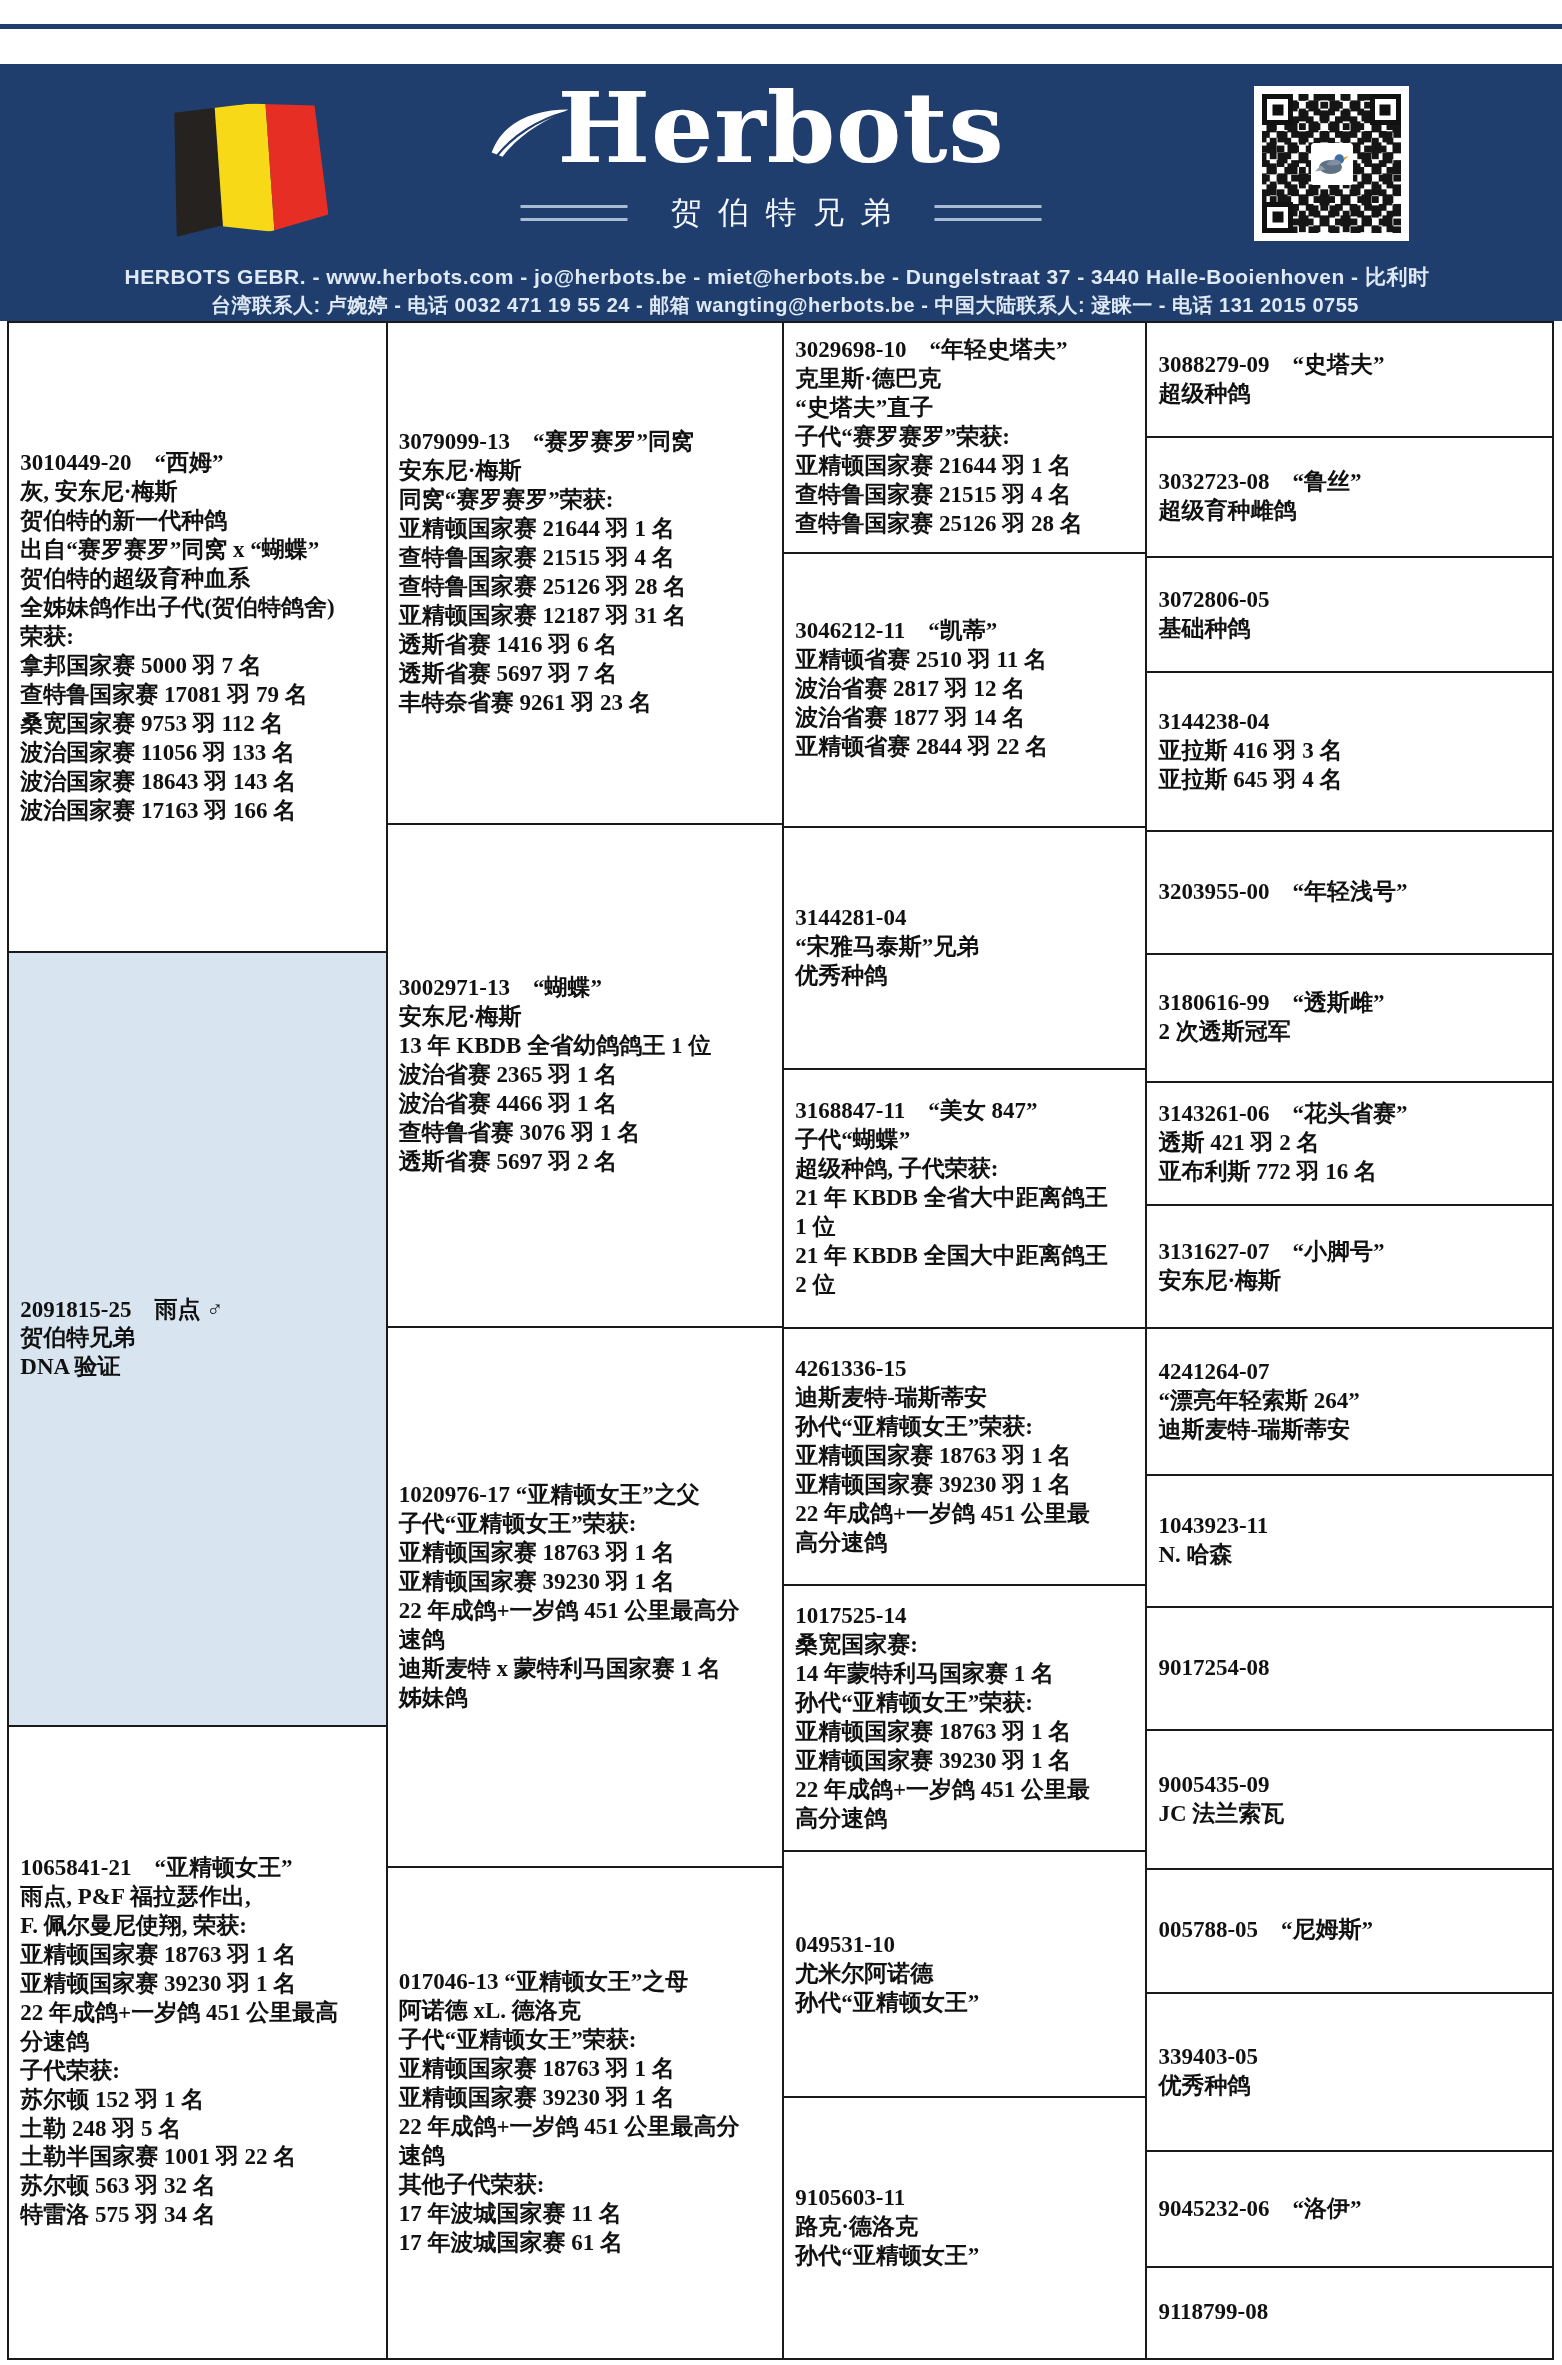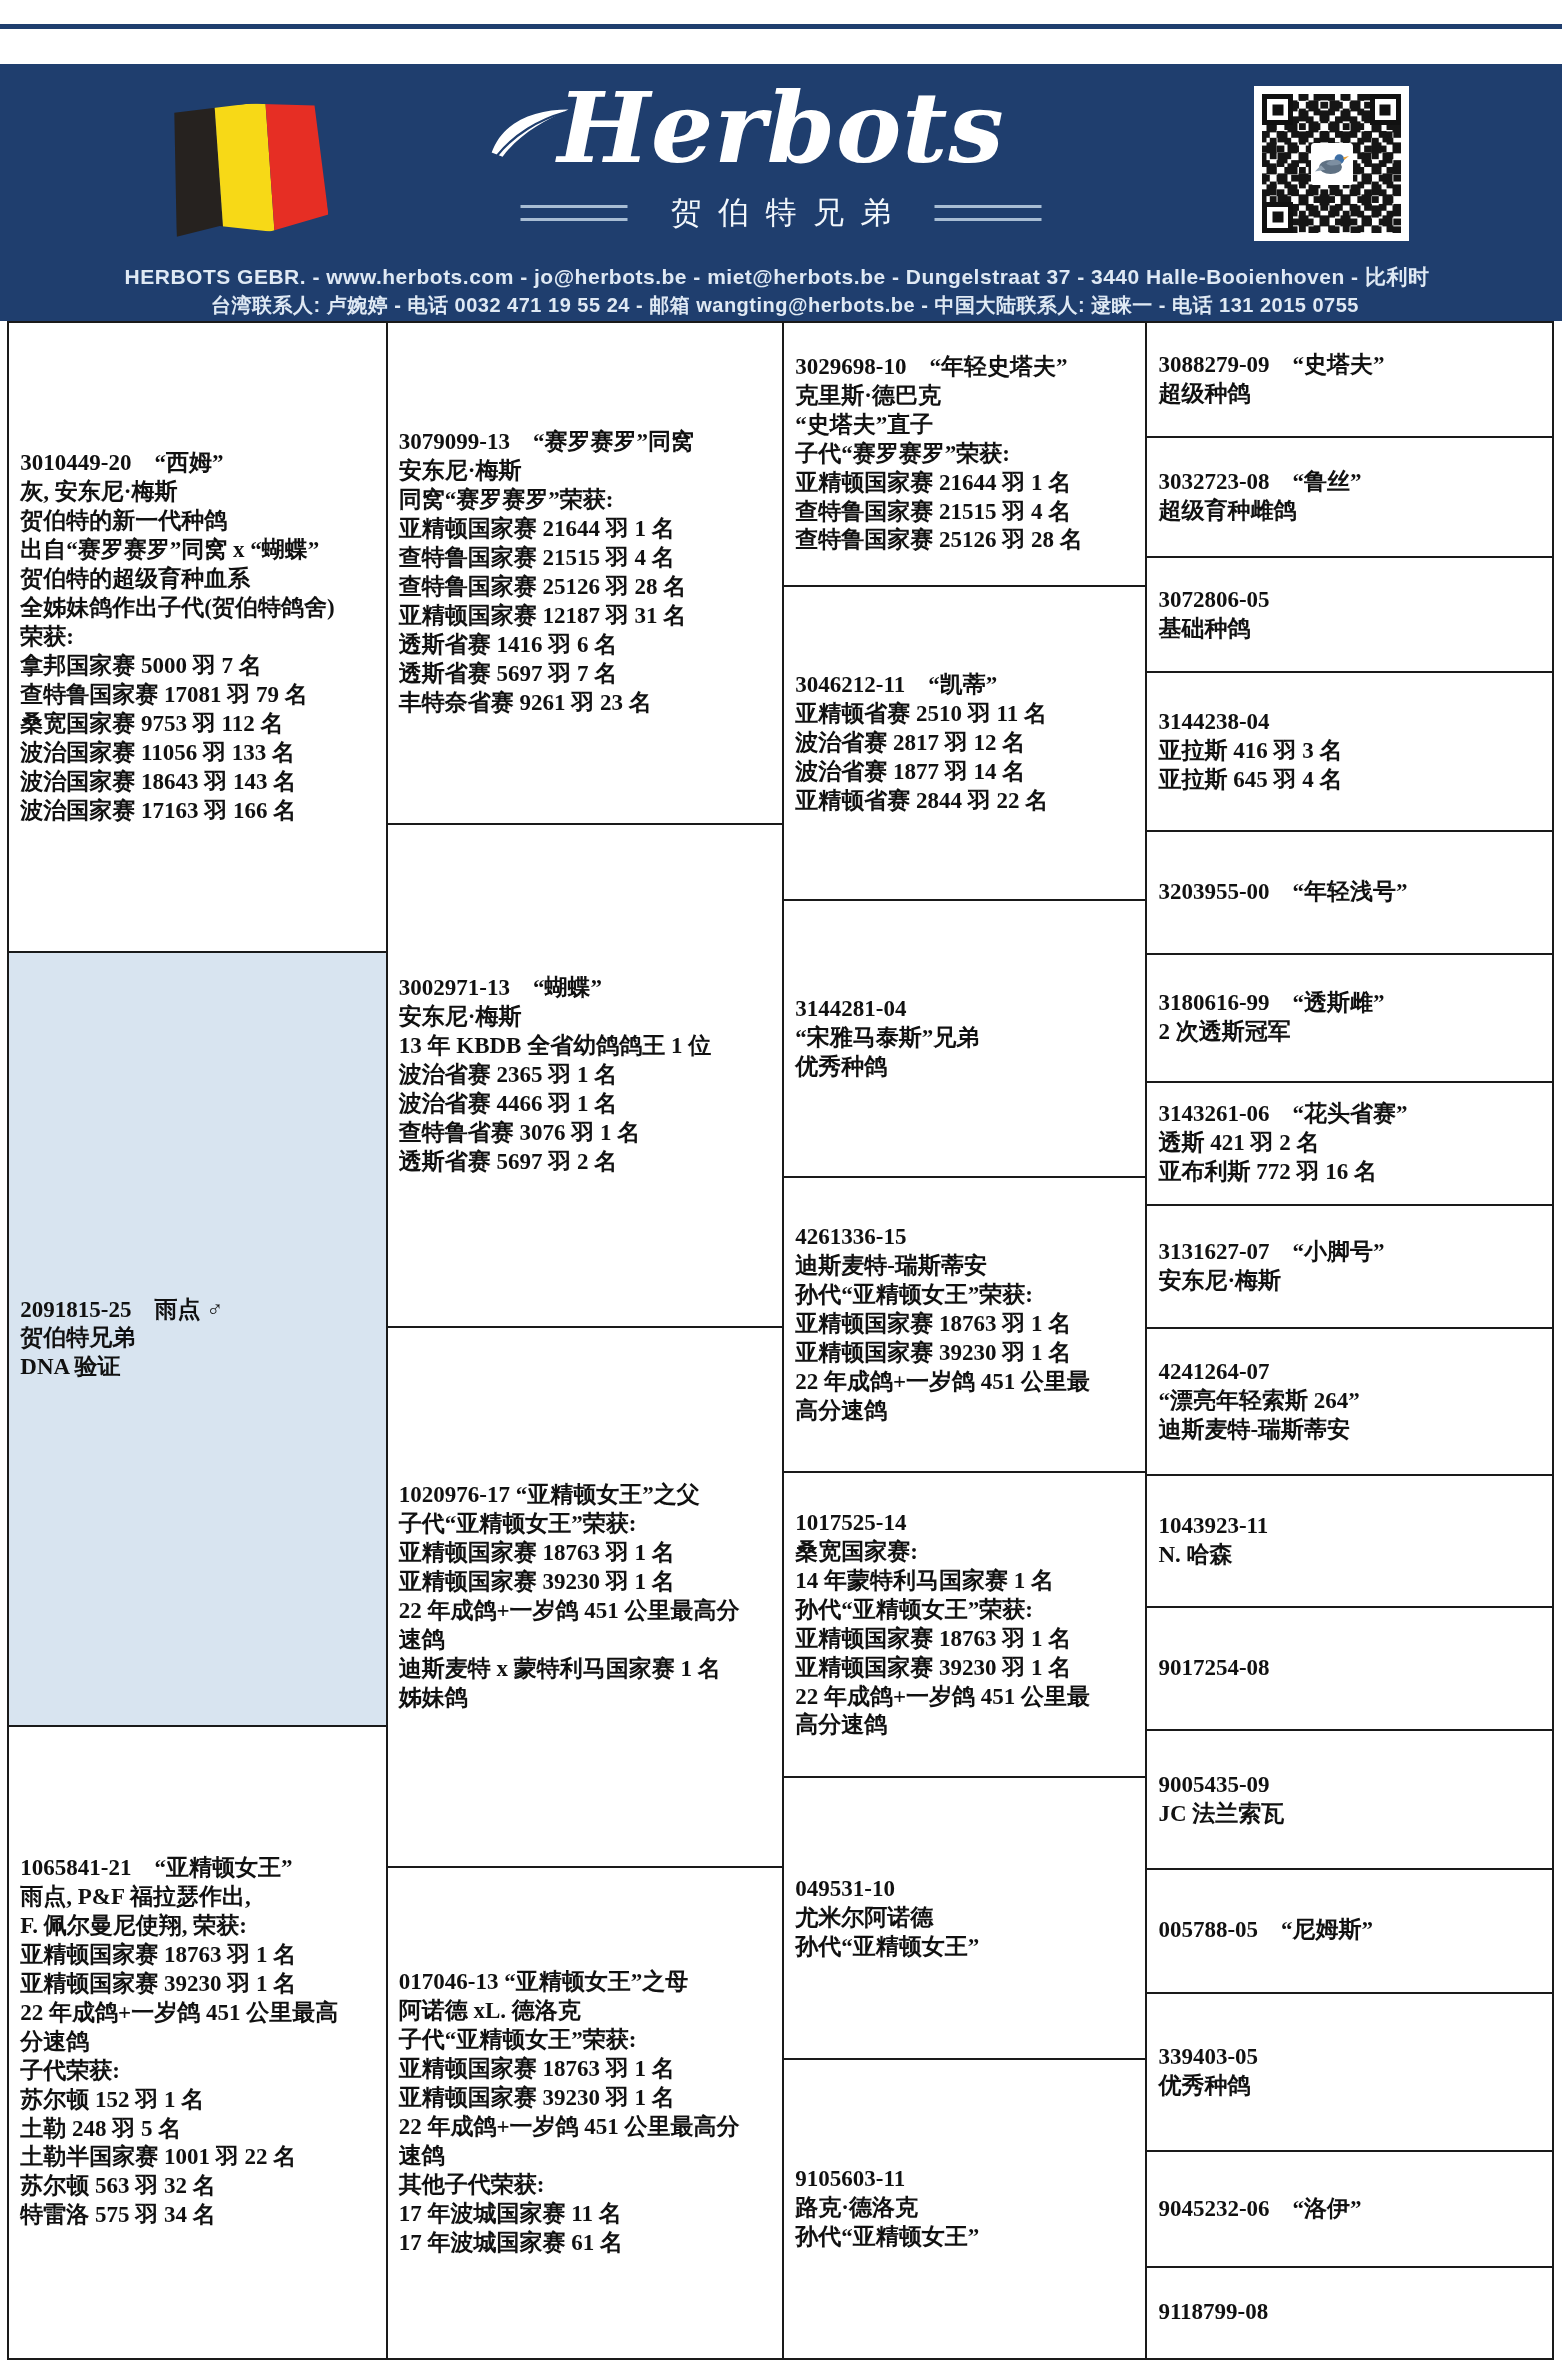"Herbots" .brand { font-style: italic -> none }
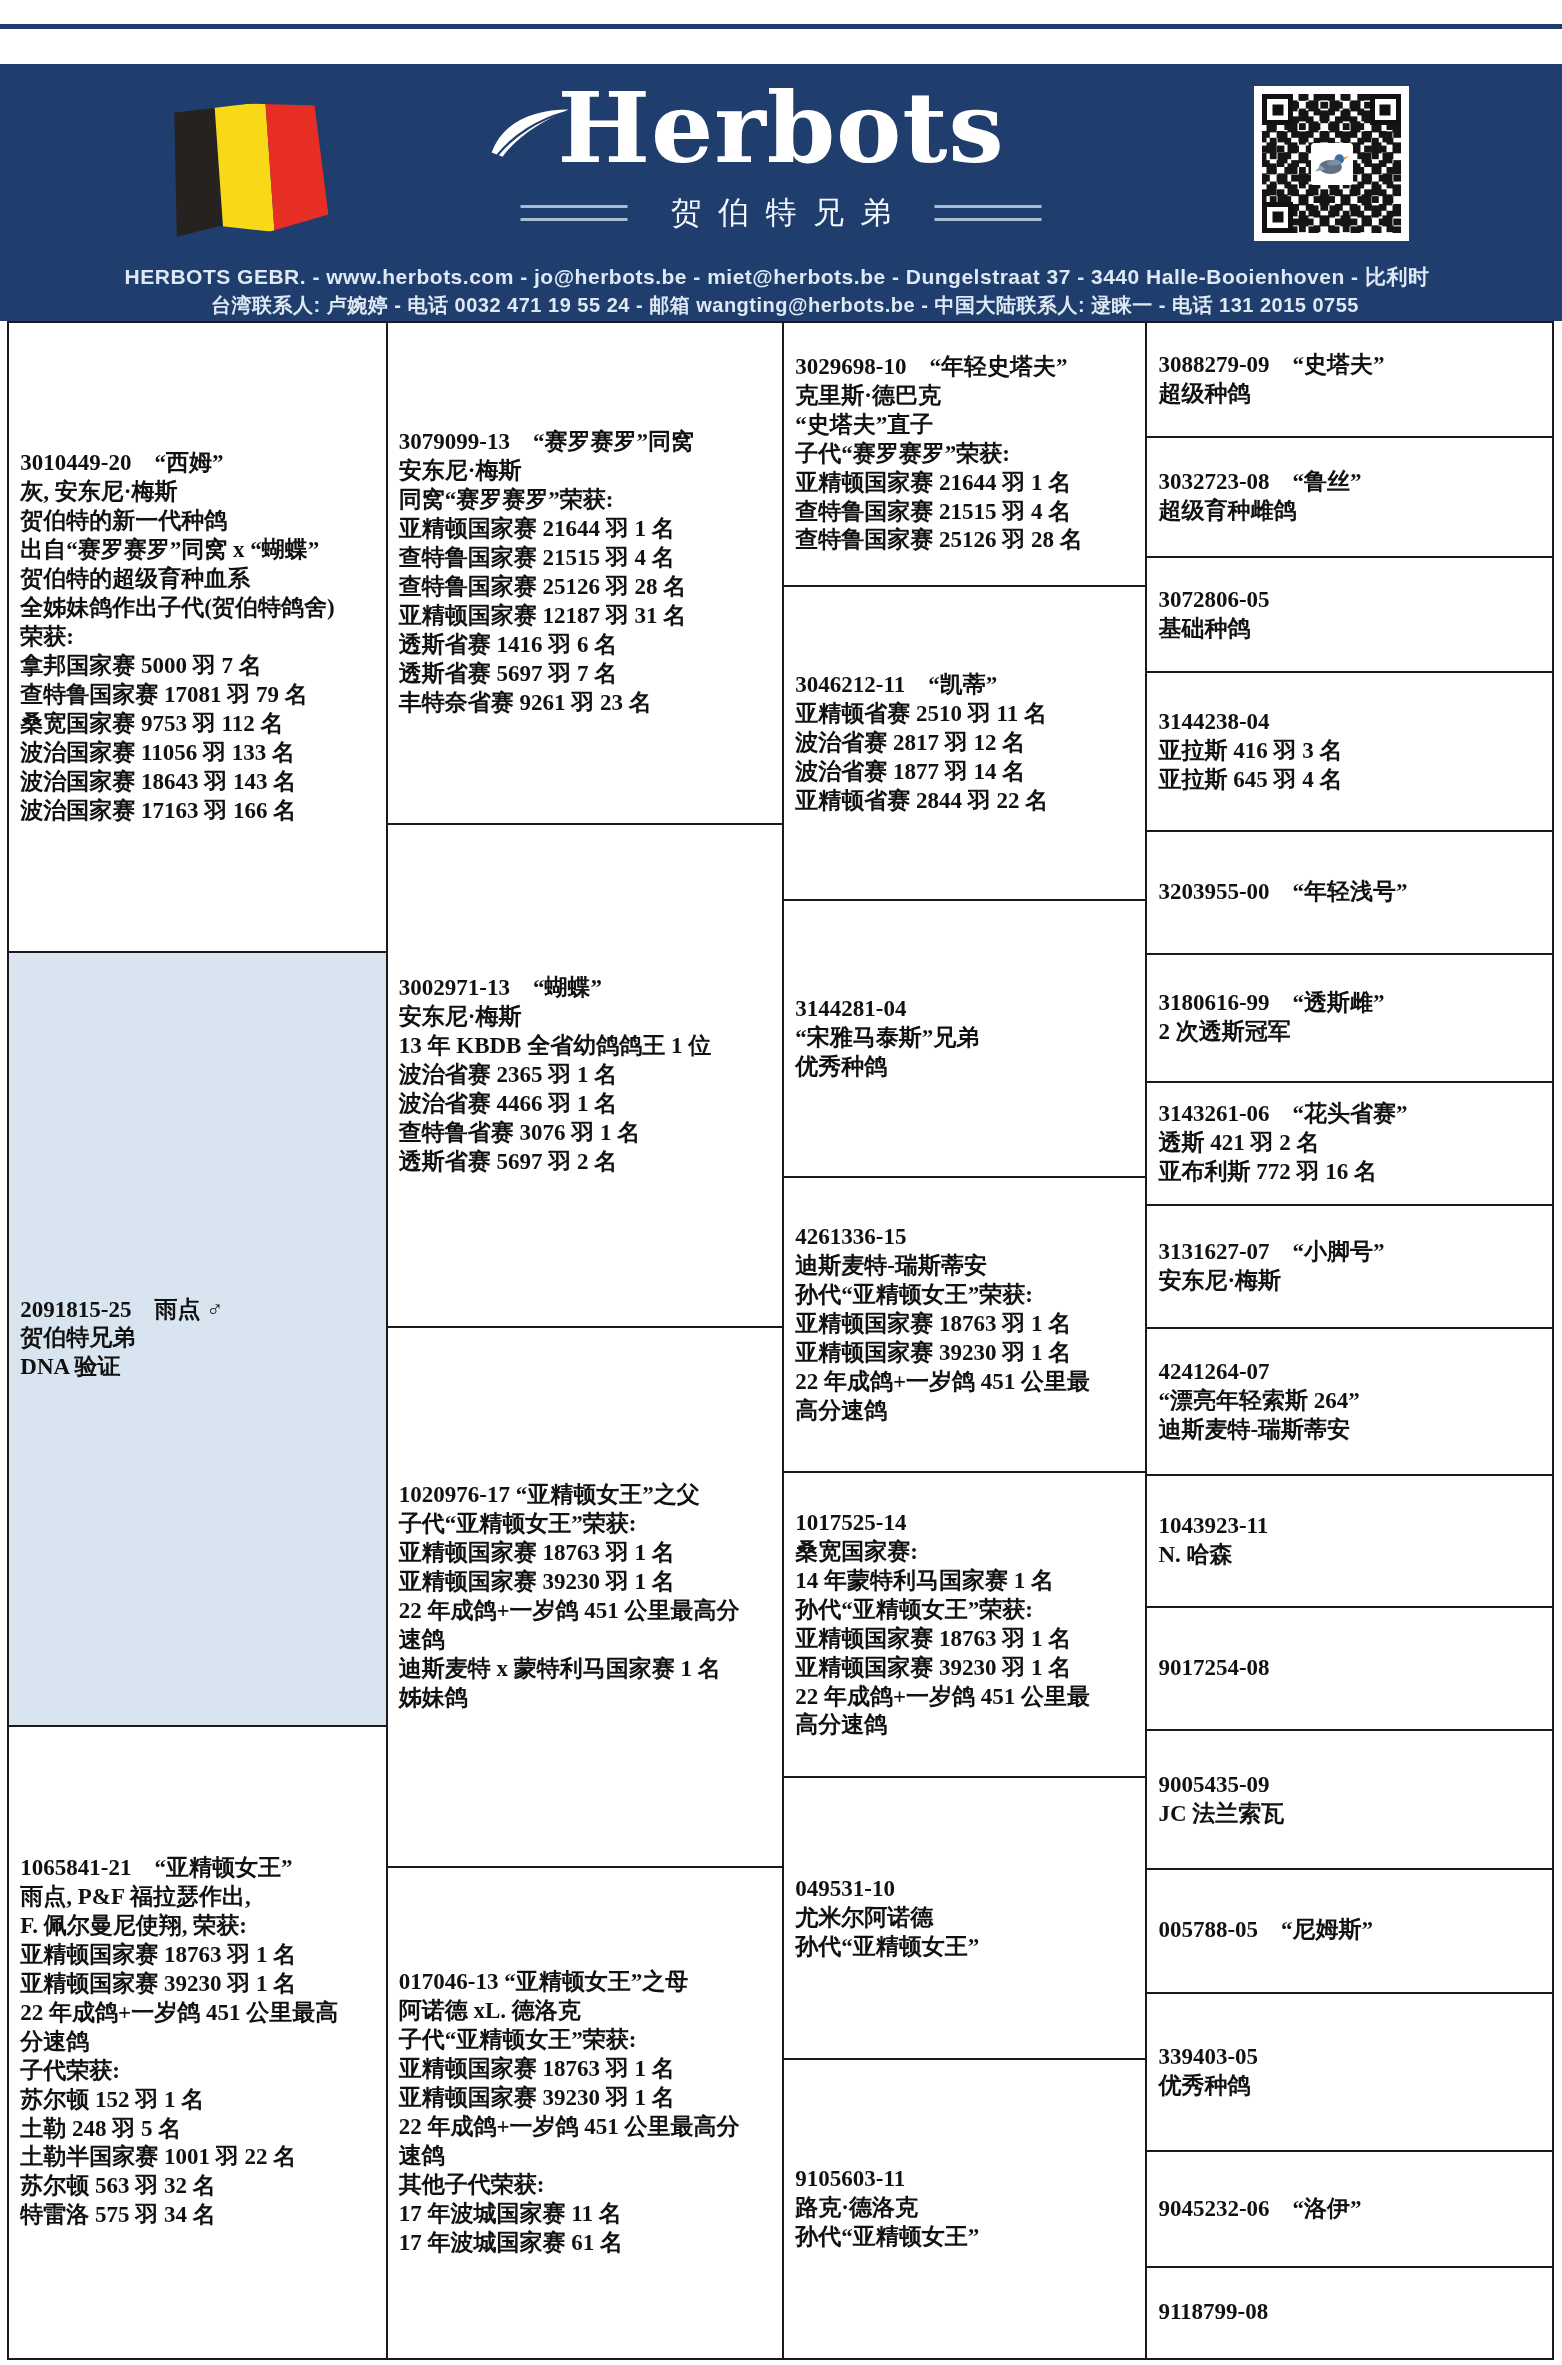"3168847-11 “美女 847”" div.cell { html: none -> <div> <div>3168847-11 “美女 847”</div> <div>子代“蝴蝶”</div> <div>超级种鸽, 子代荣获:</div> <div>21 年 KBDB 全省大中距离鸽王</div> <div>1 位</div> <div>21 年 KBDB 全国大中距离鸽王</div> <div>2 位</div> </div> }
